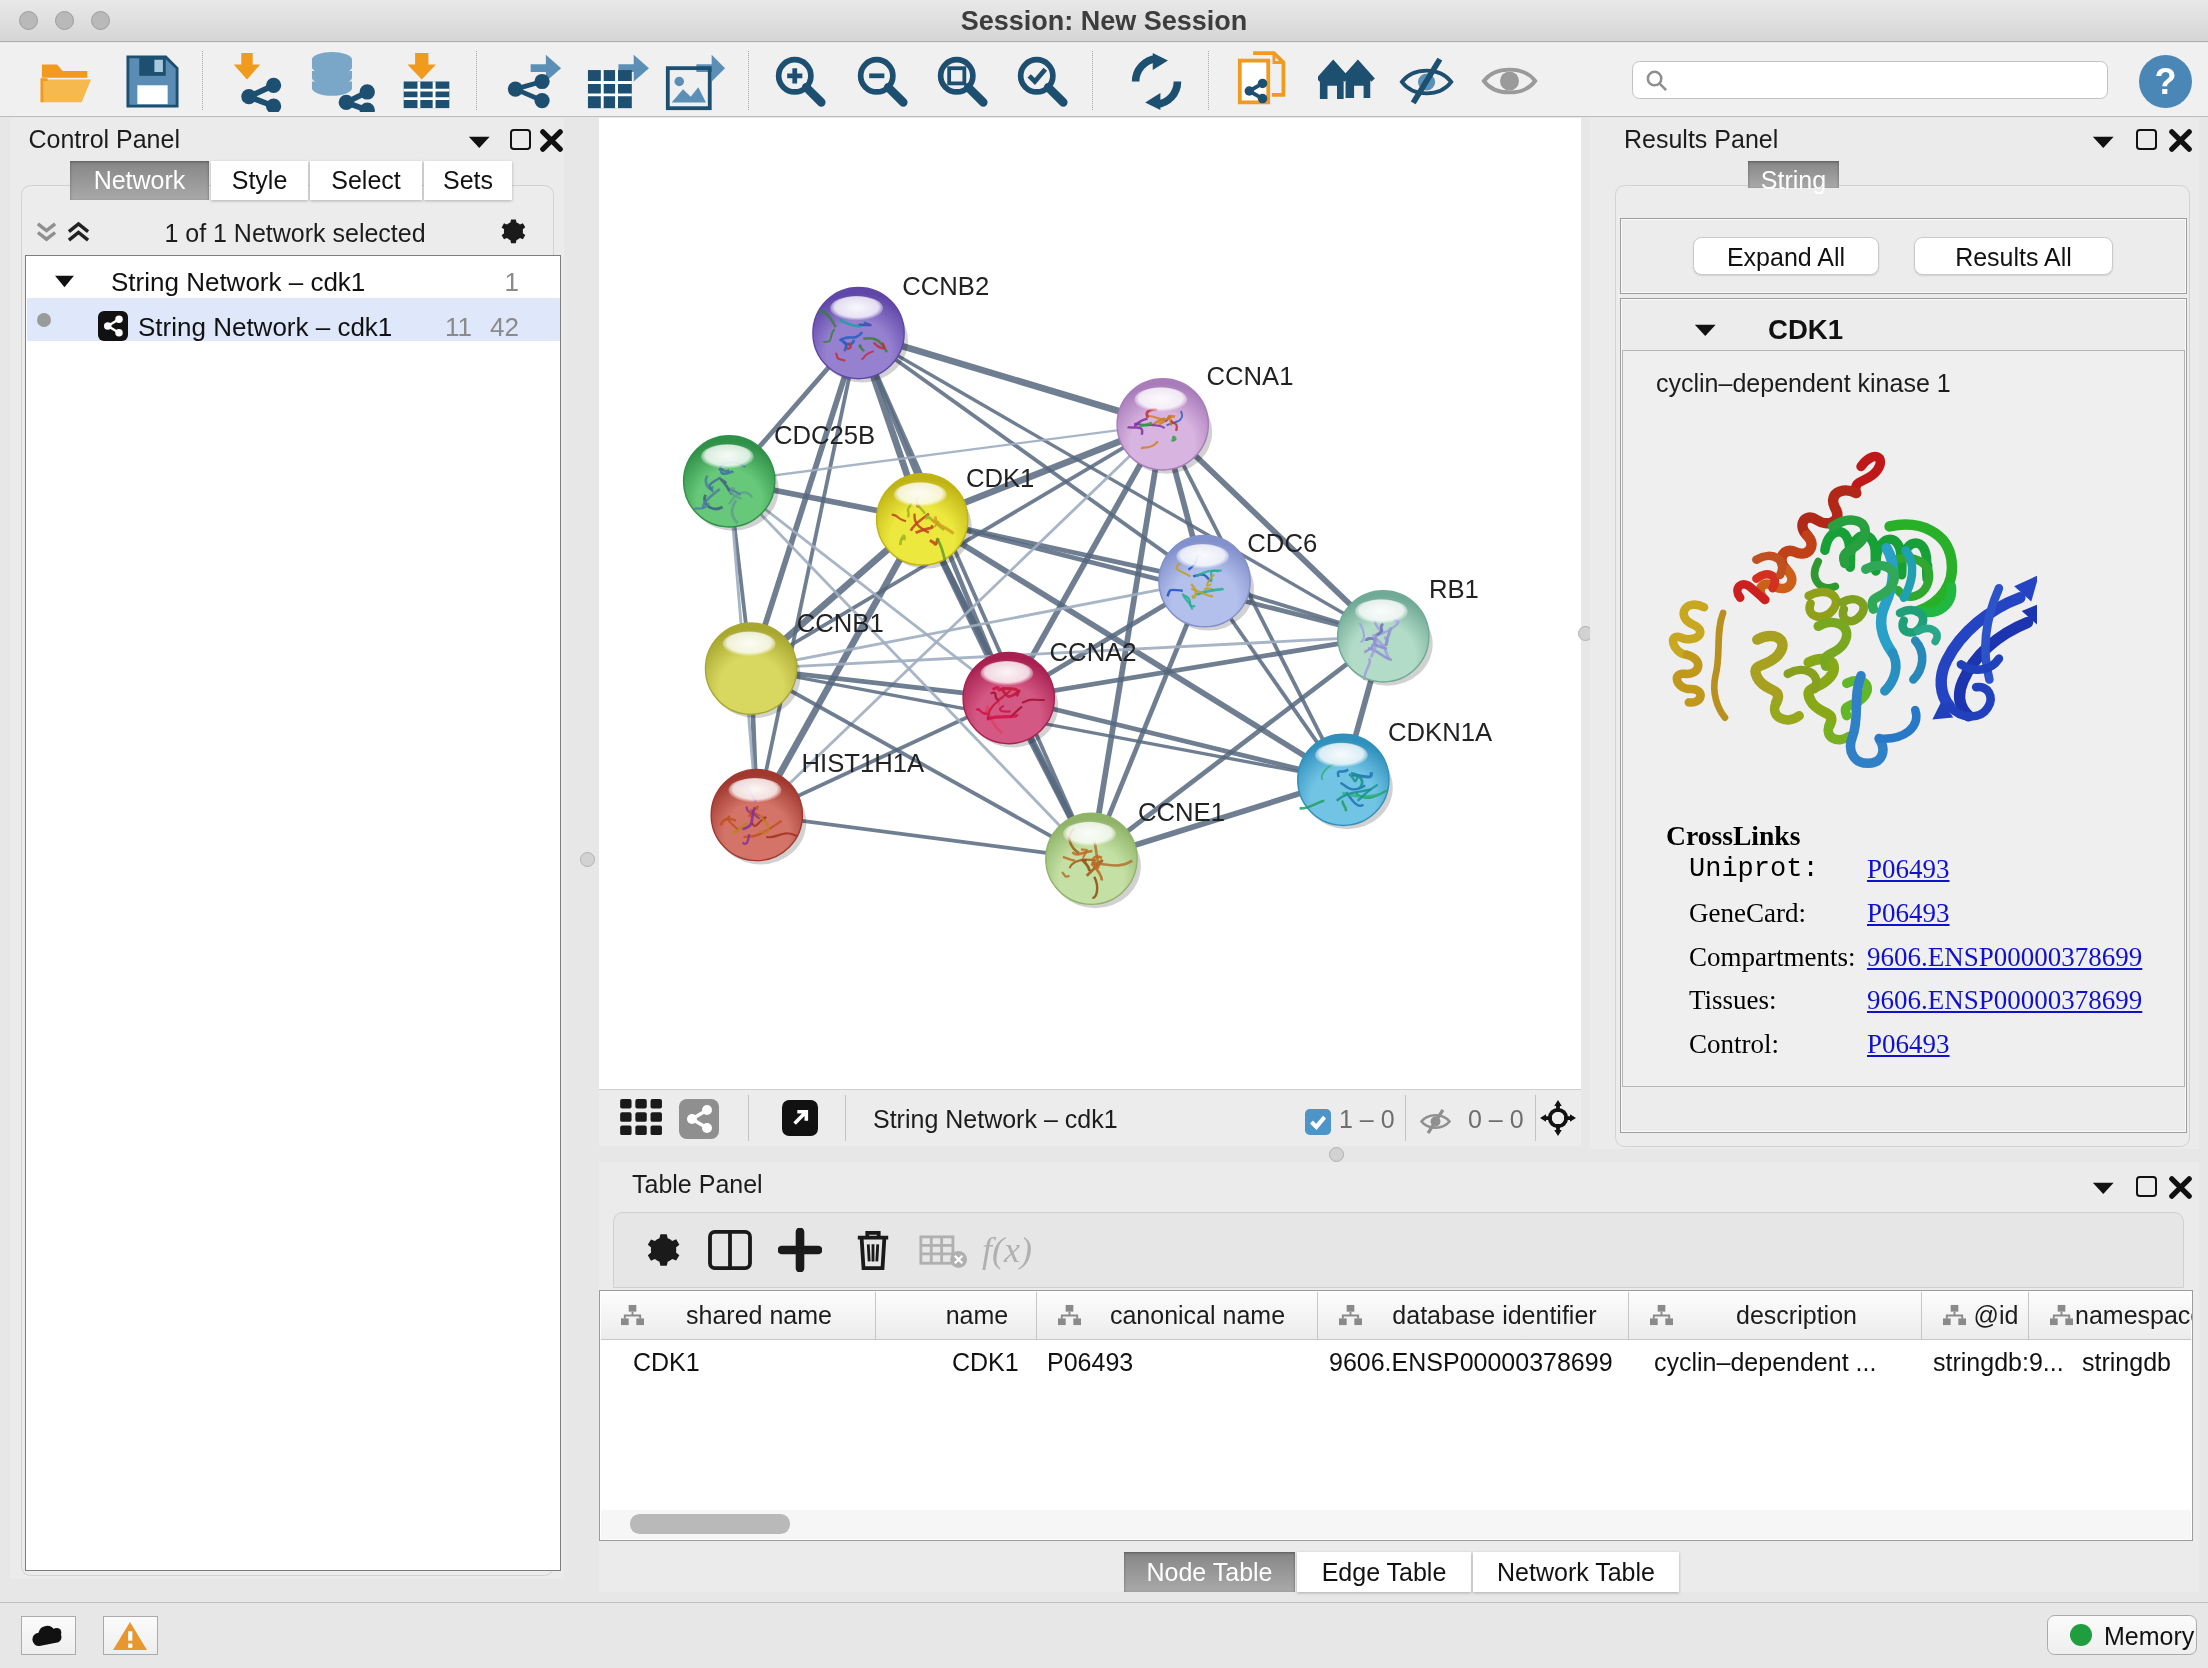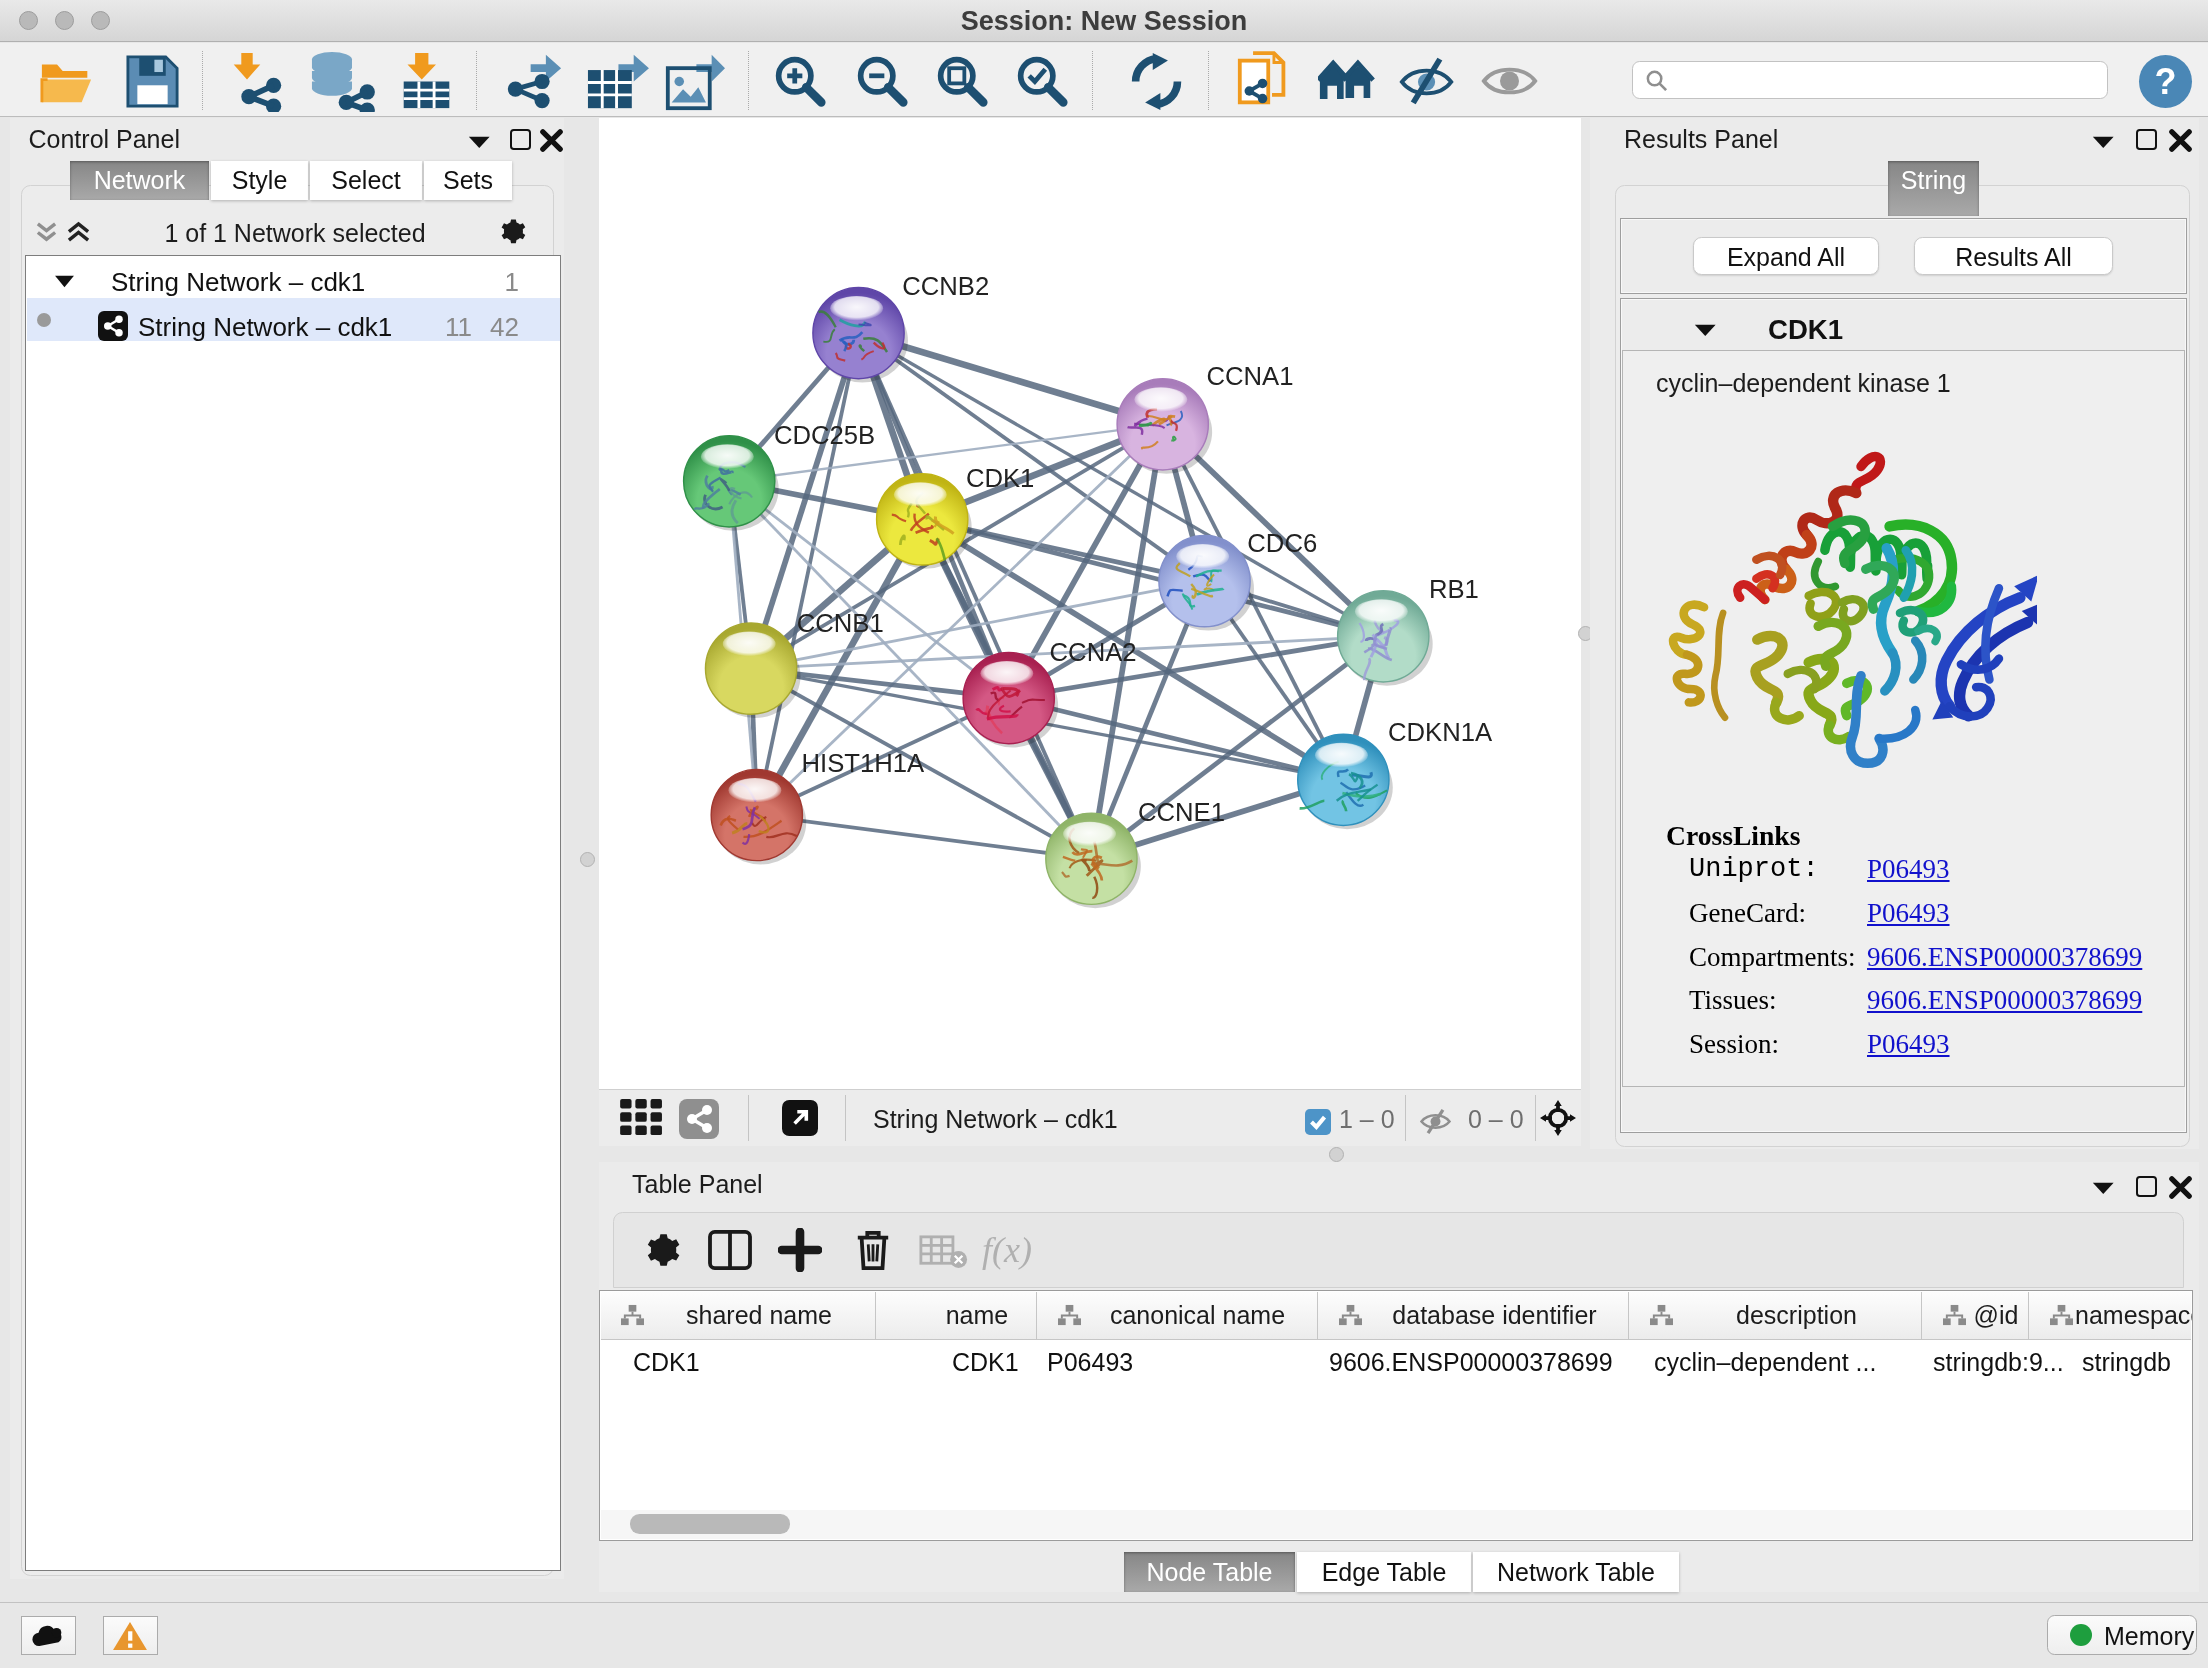"String" div.tab { height: 55px -> 27px; left: 1888px -> 1748px }
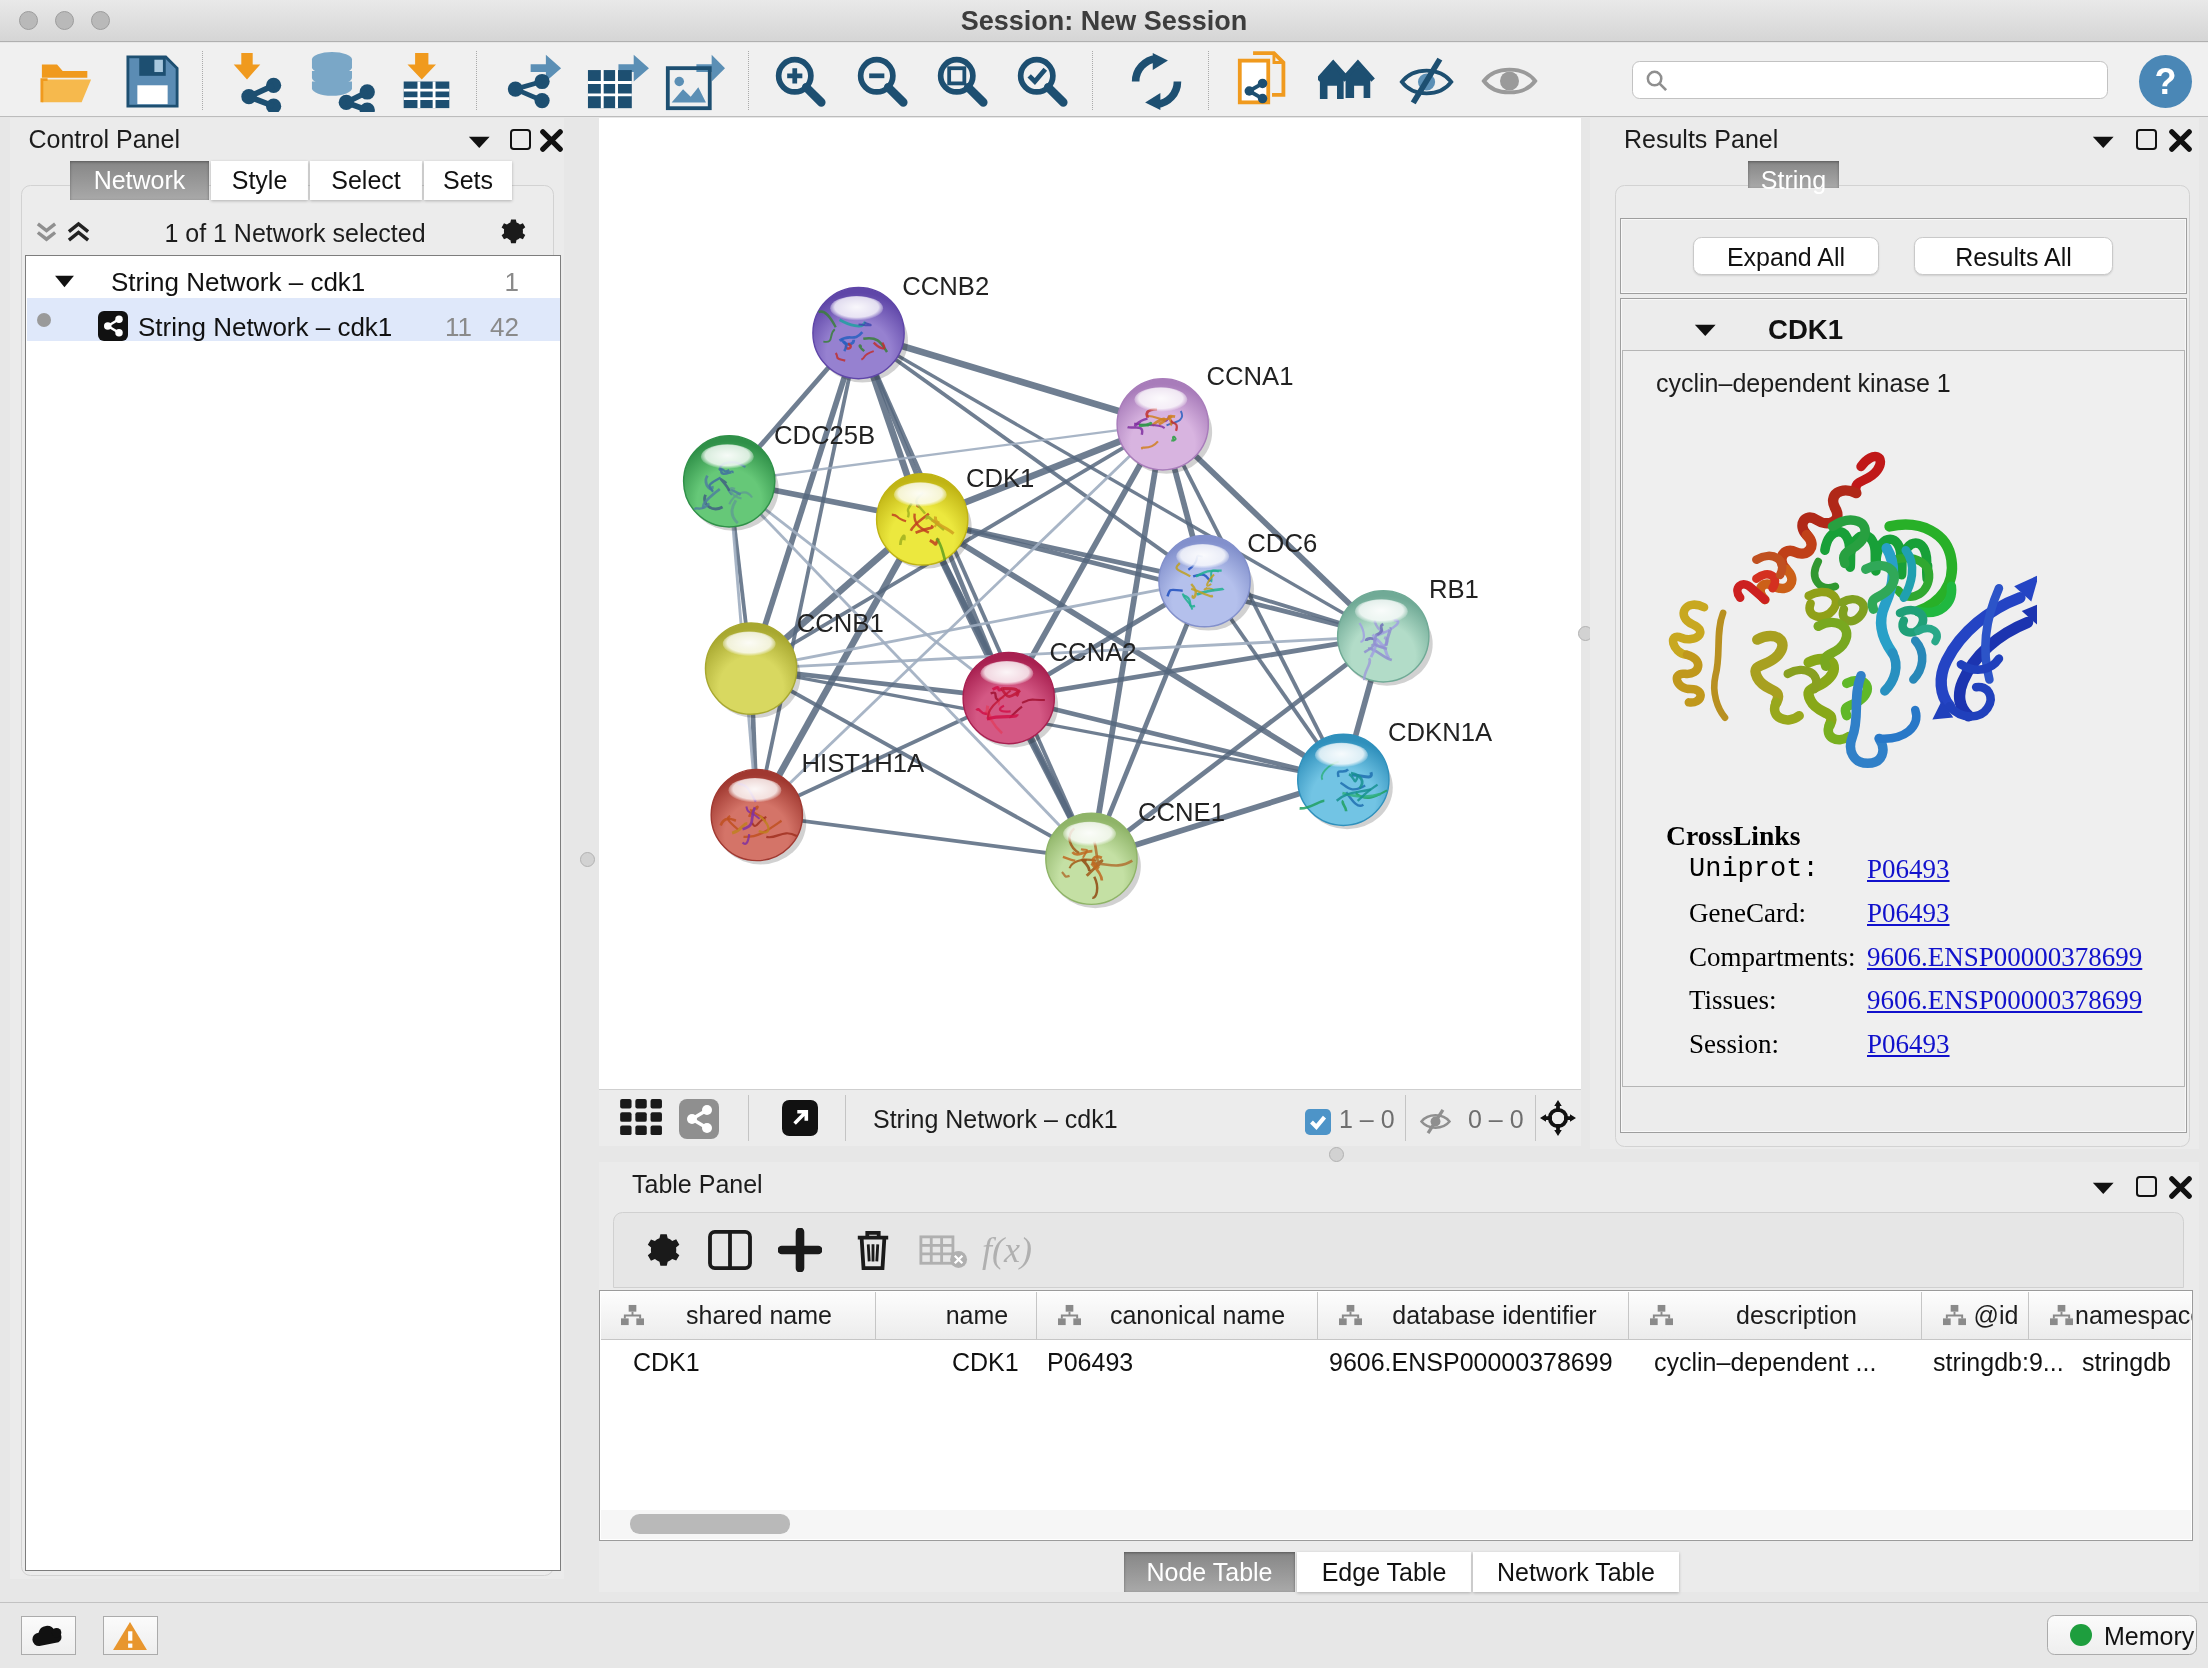"Session:" div.abs { text: Session -> Control }
